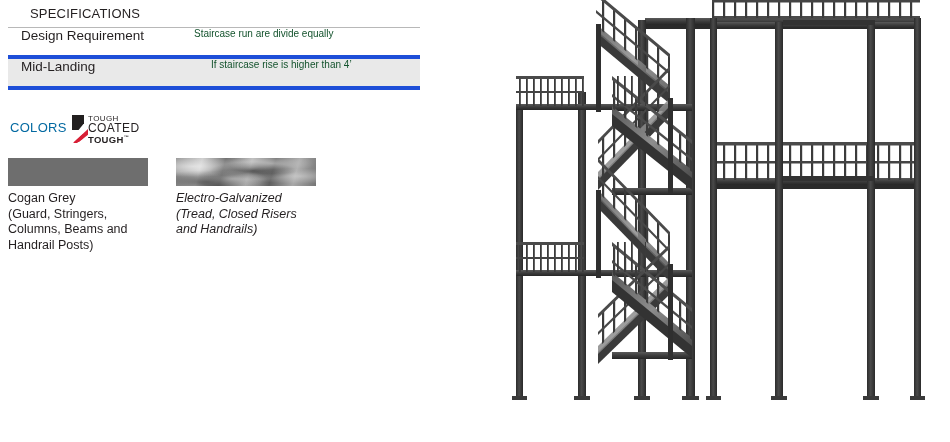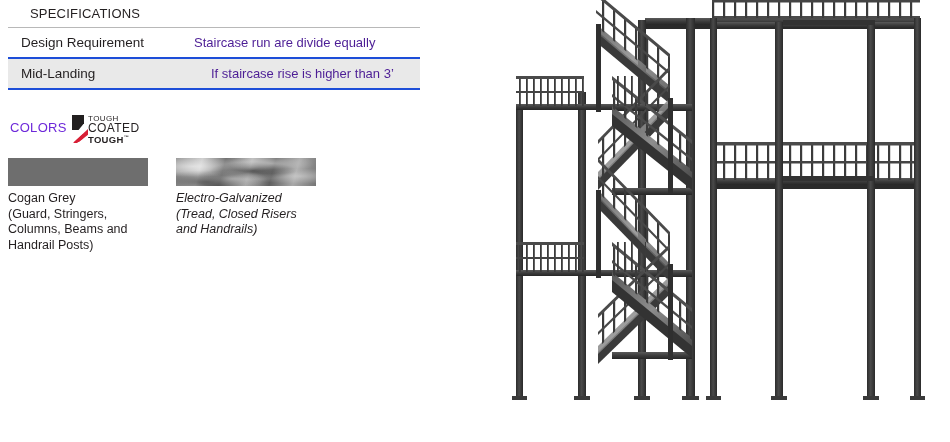"Design Requirement" .spec-row { align-items: center -> none; border-bottom: 2px solid #1d4ed8 -> 4px solid #1d4ed8 }
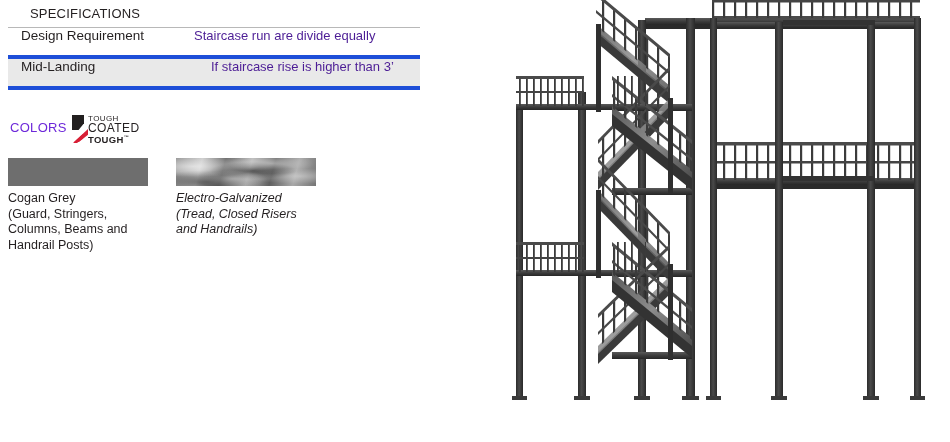"Staircase run are divide equally" .spec-cell-value { color: #4c1d95 -> #14532d; font-size: 13px -> 10px }
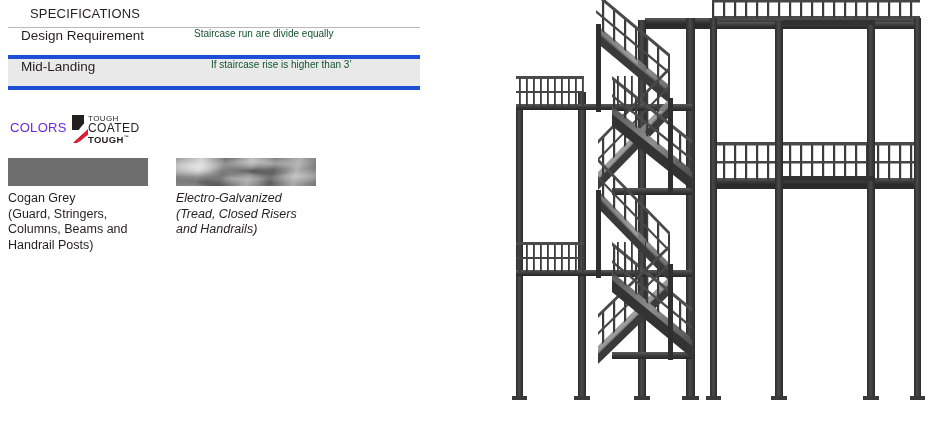"If staircase rise is higher" div.spec-cell-value { text: 3’ -> 4’ }
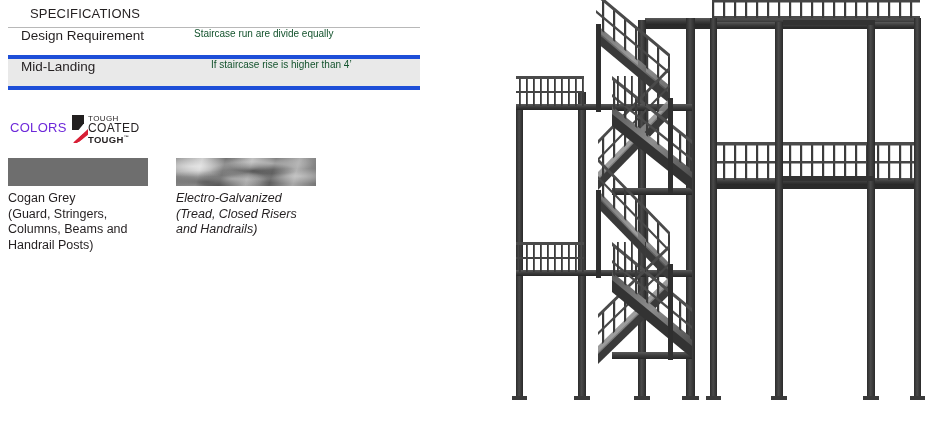"COLORS" .colors-label { color: #6d28d9 -> #0369a1 }
